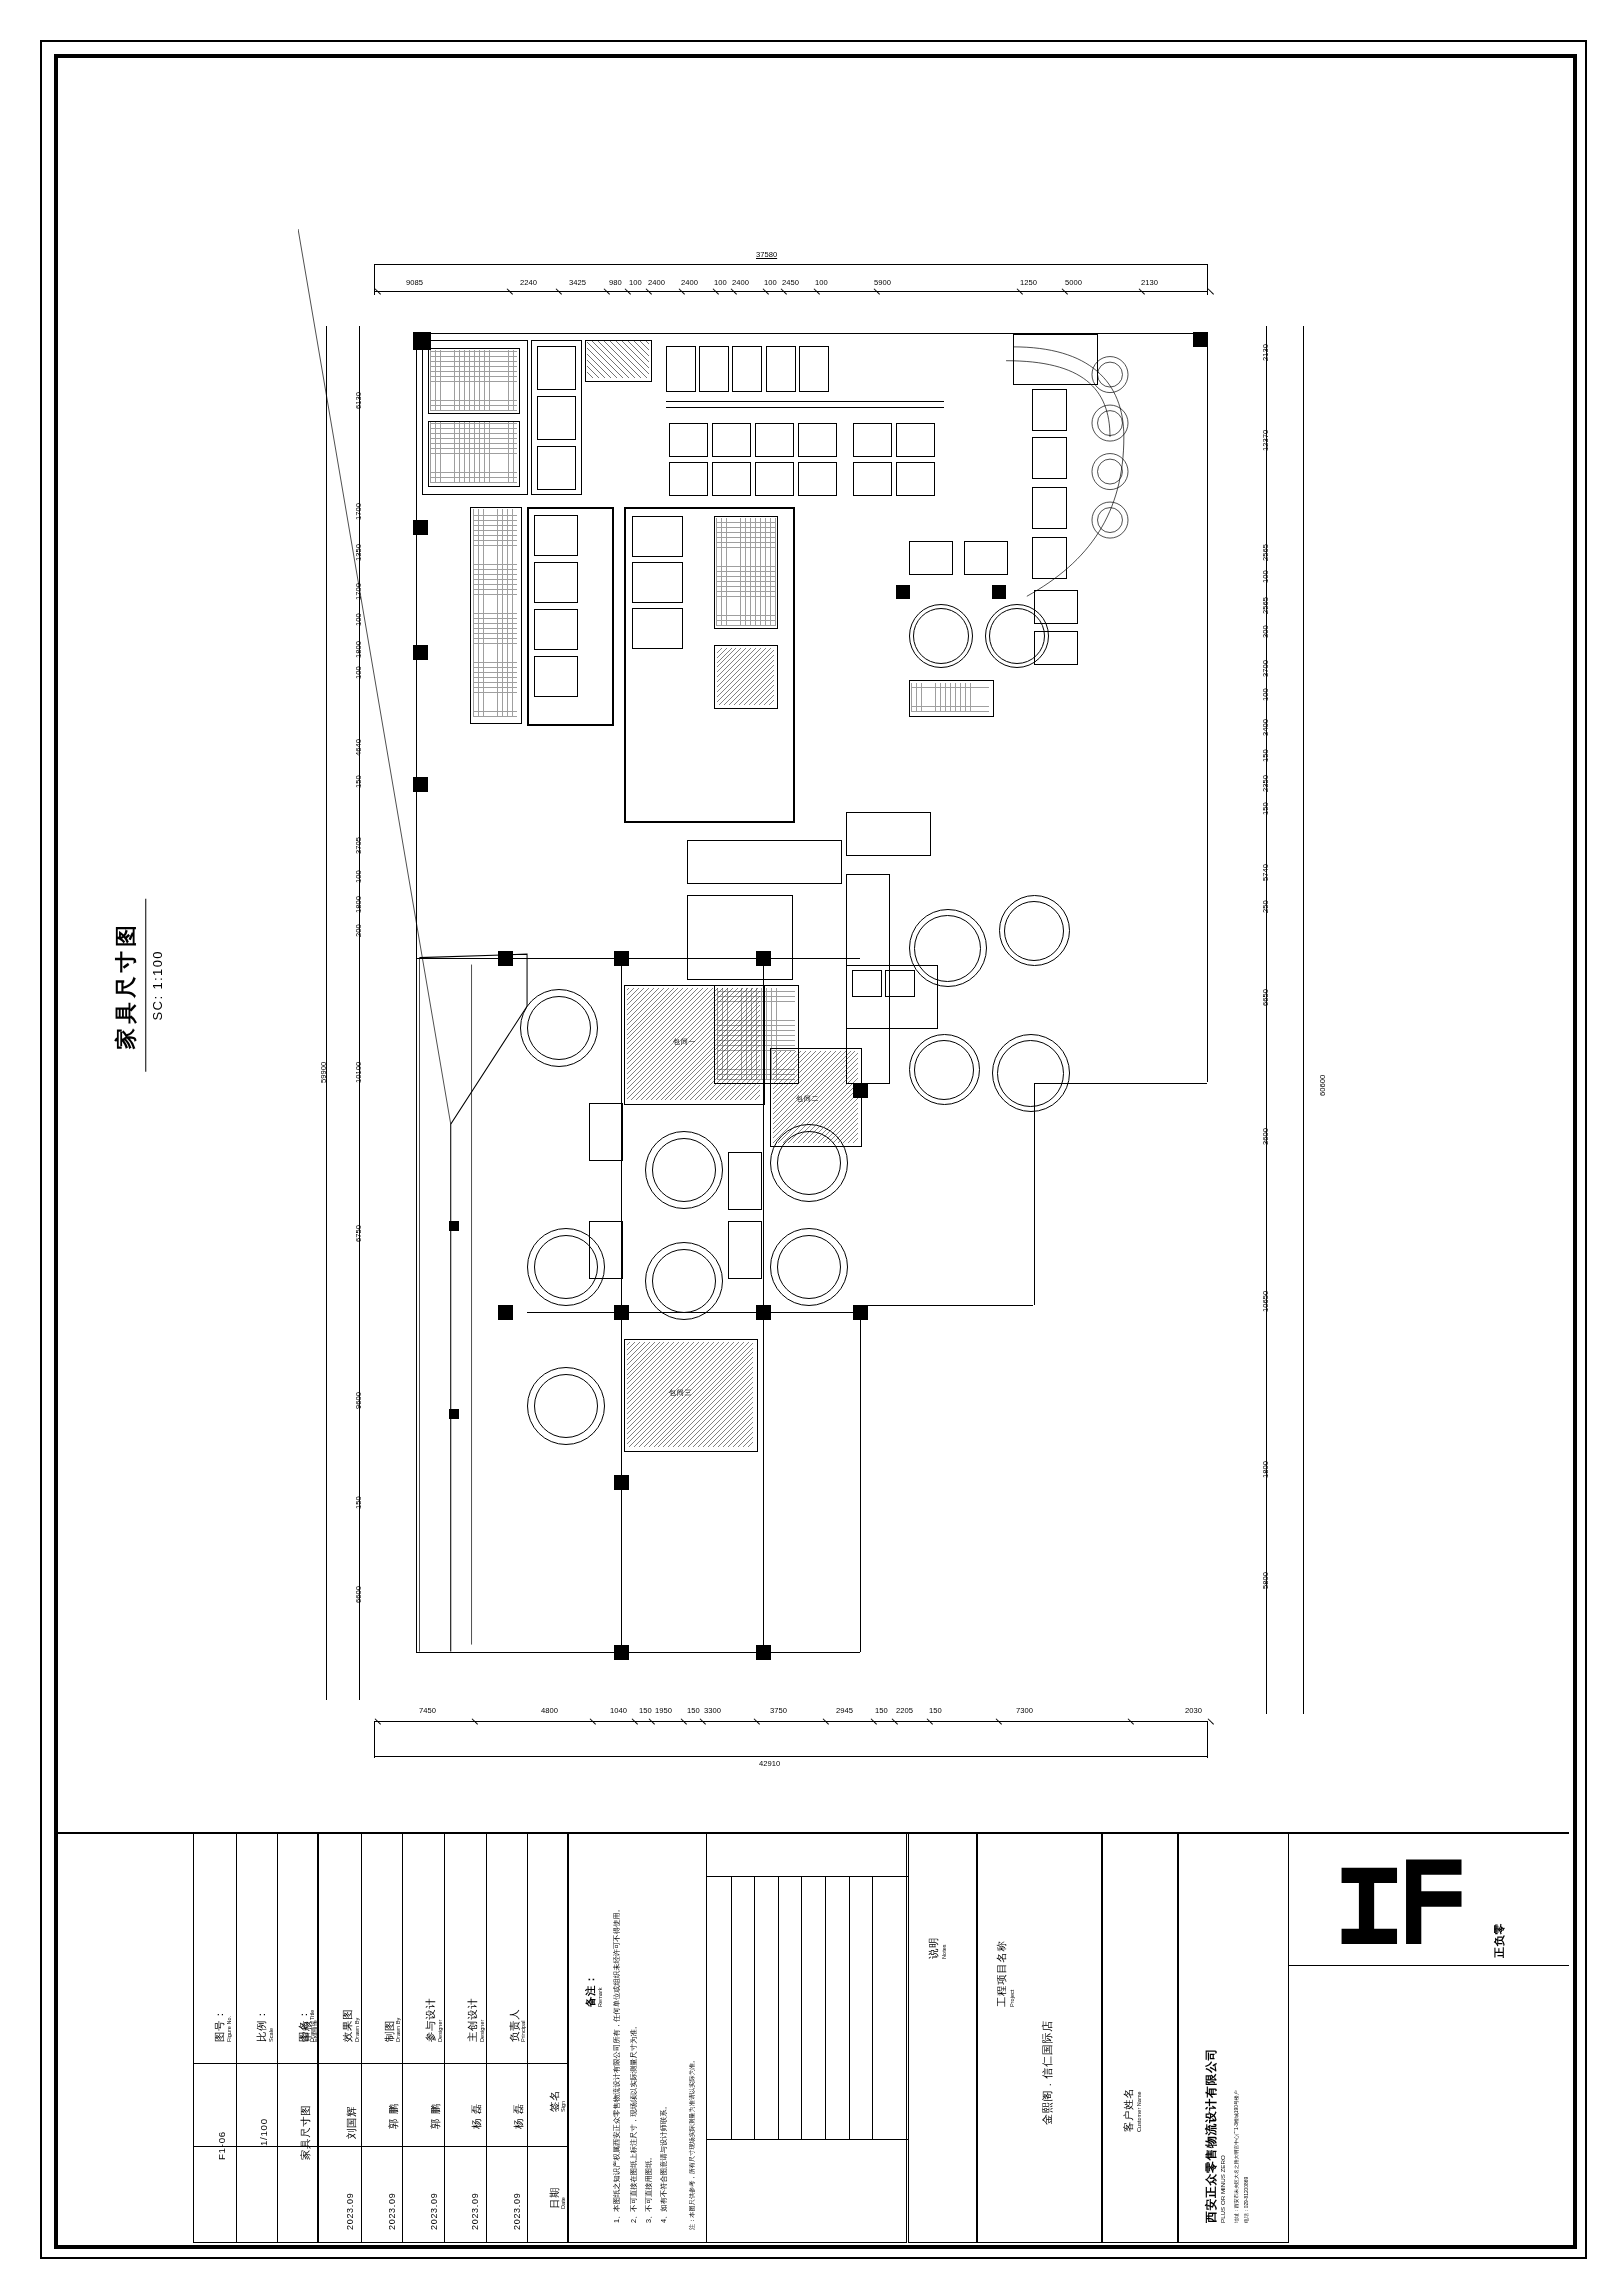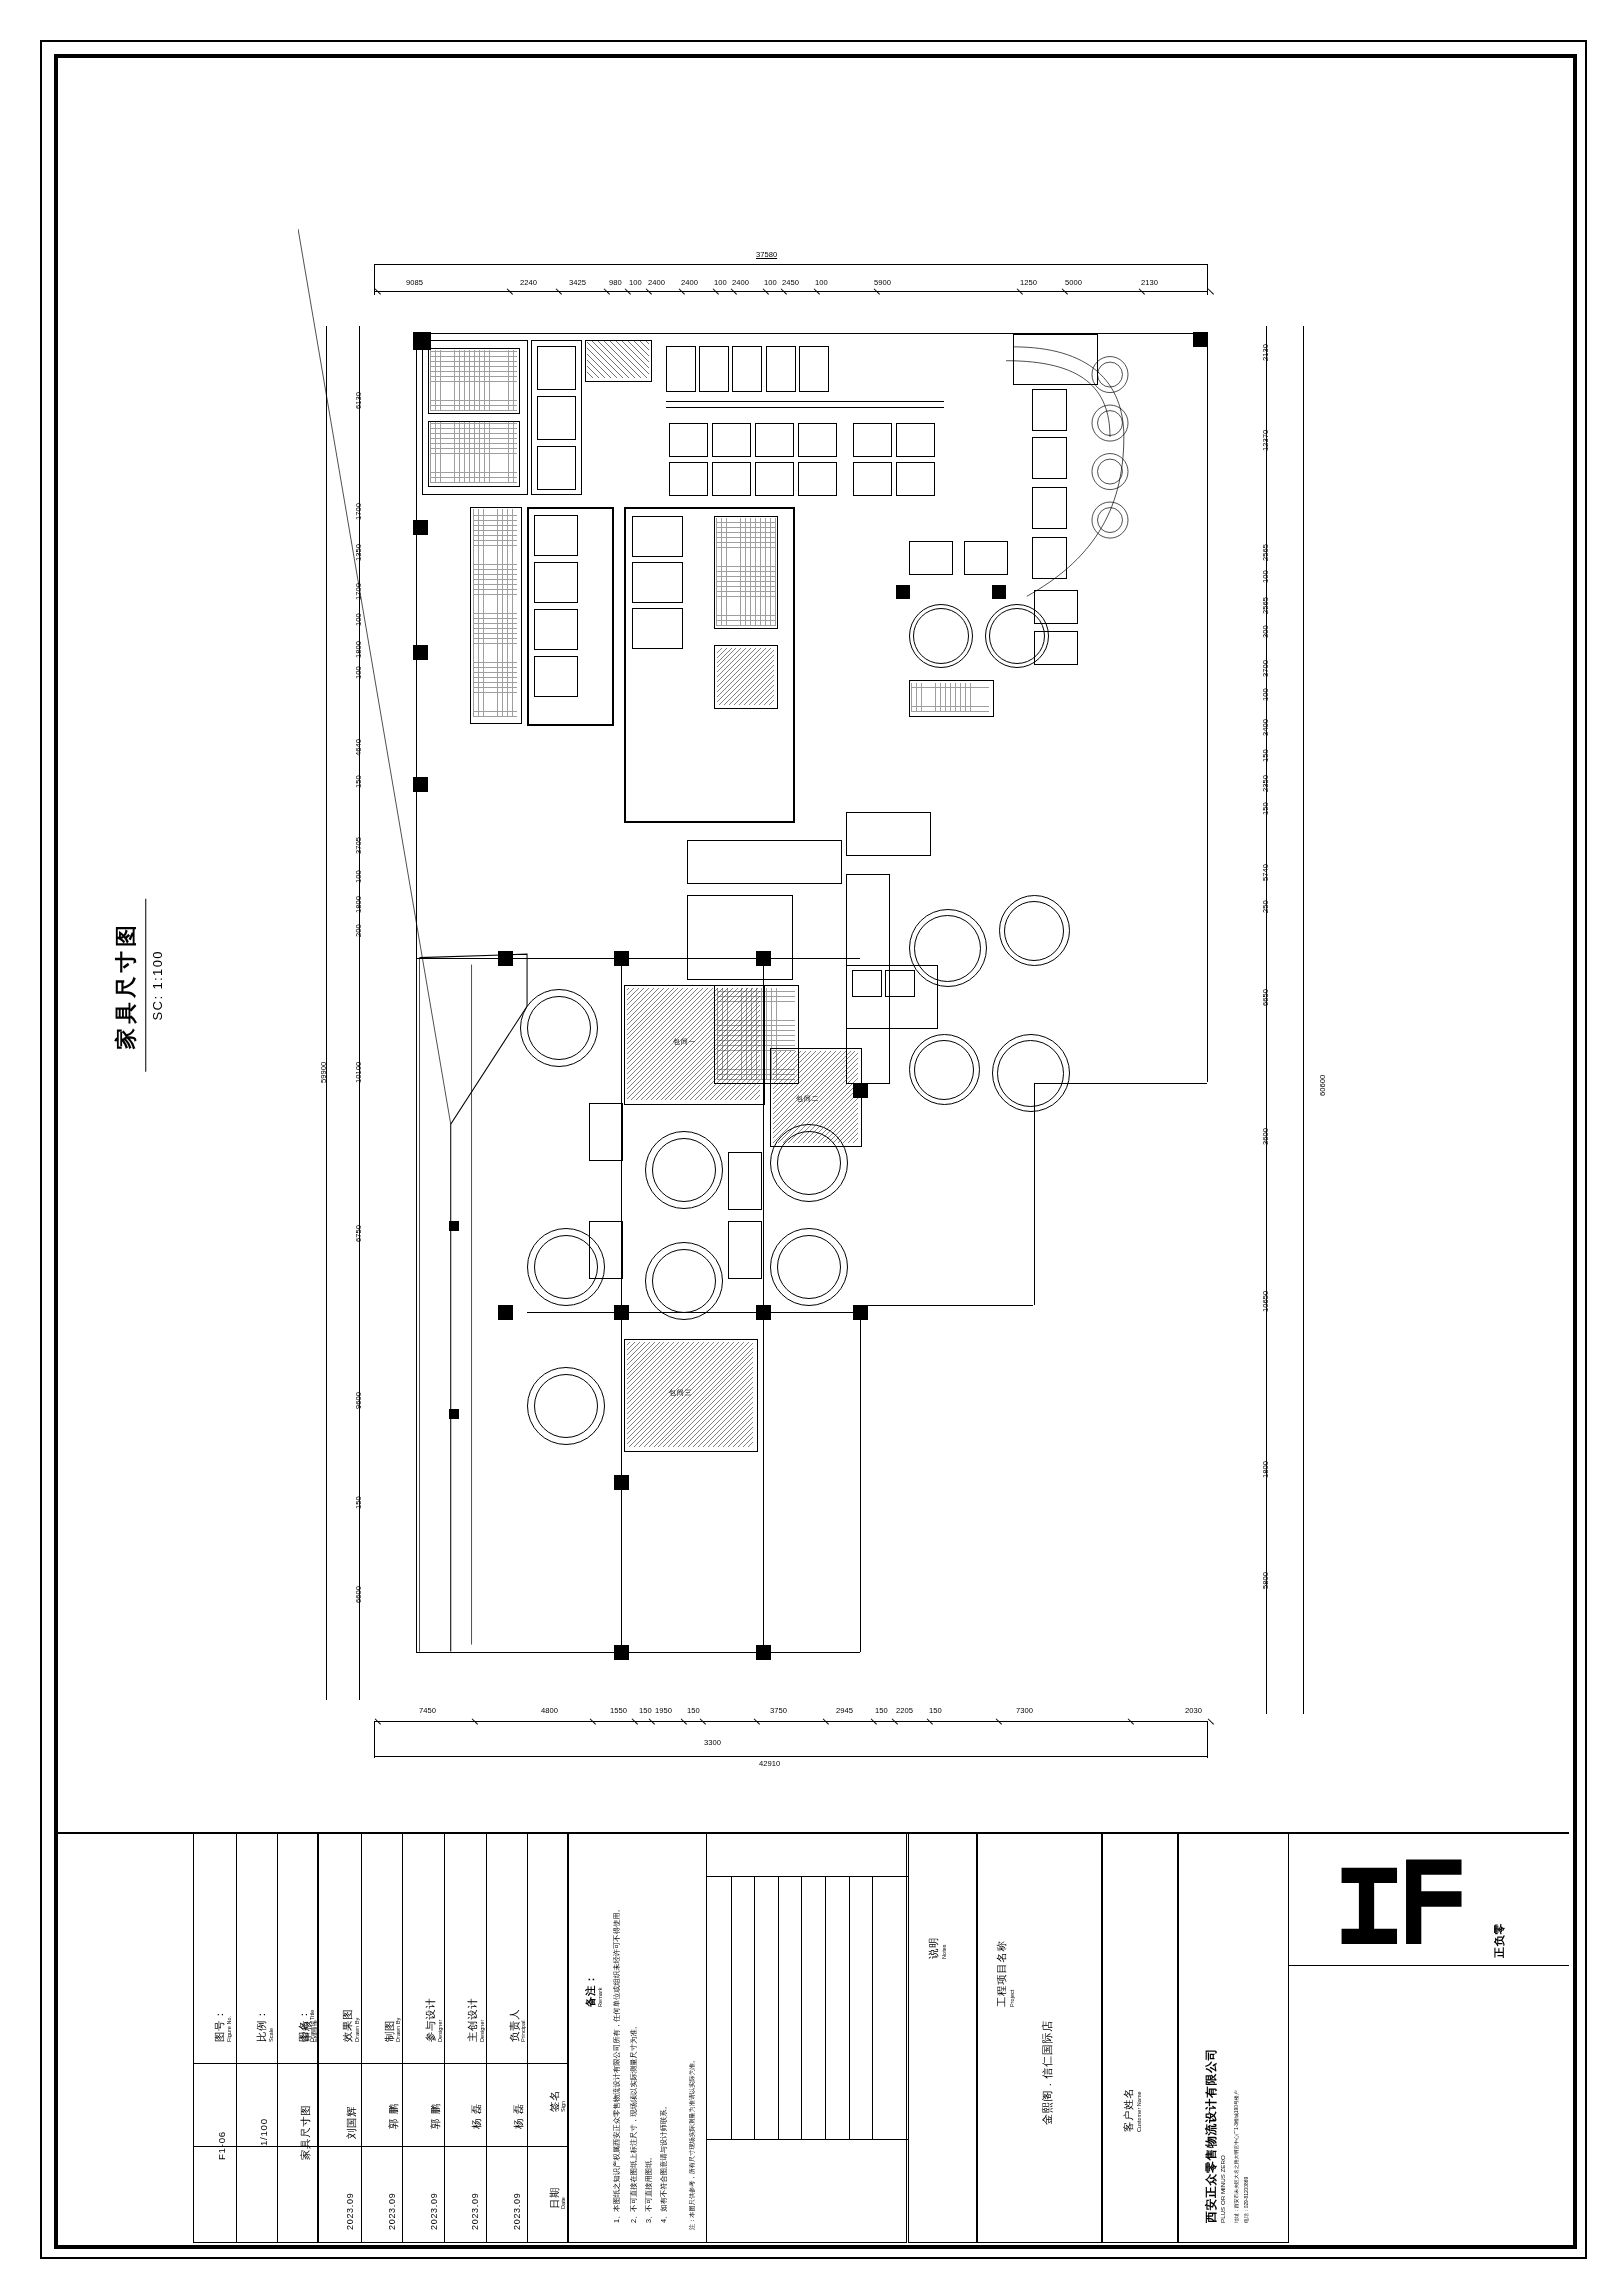"1550" div.dim { text: 1550 -> 1040 }
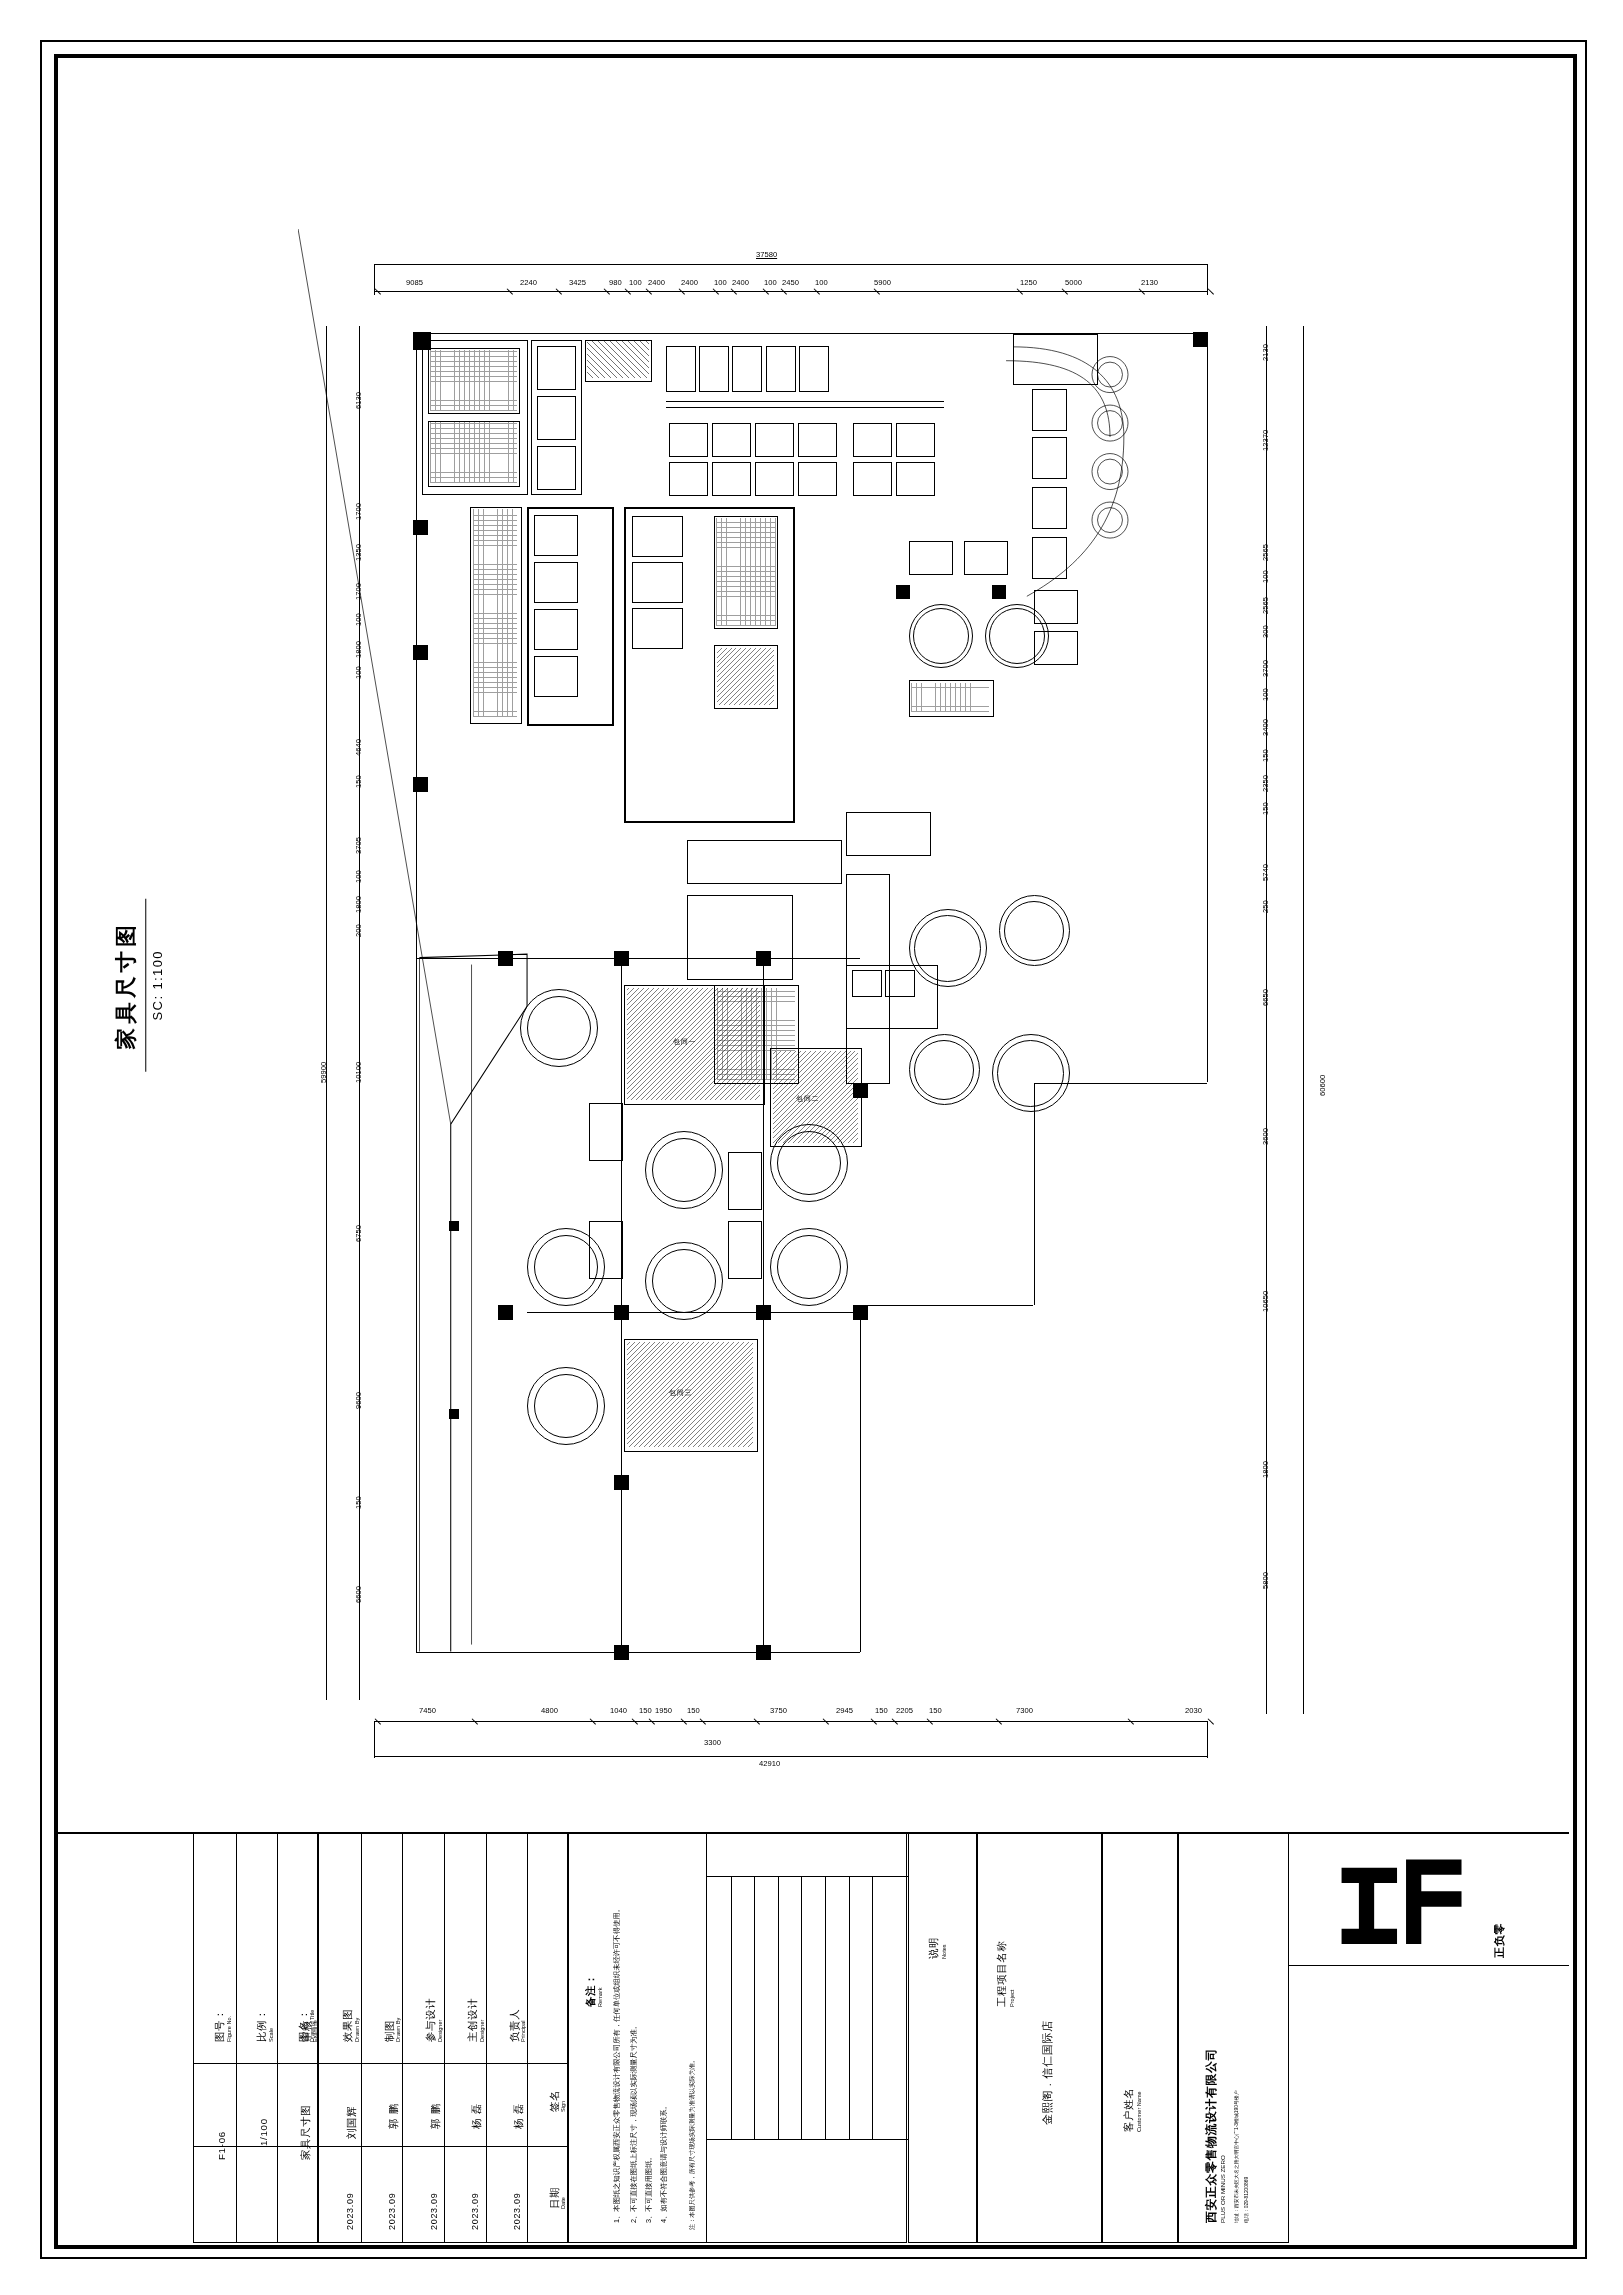"3300" div.dim { margin-top: 32px -> none }
